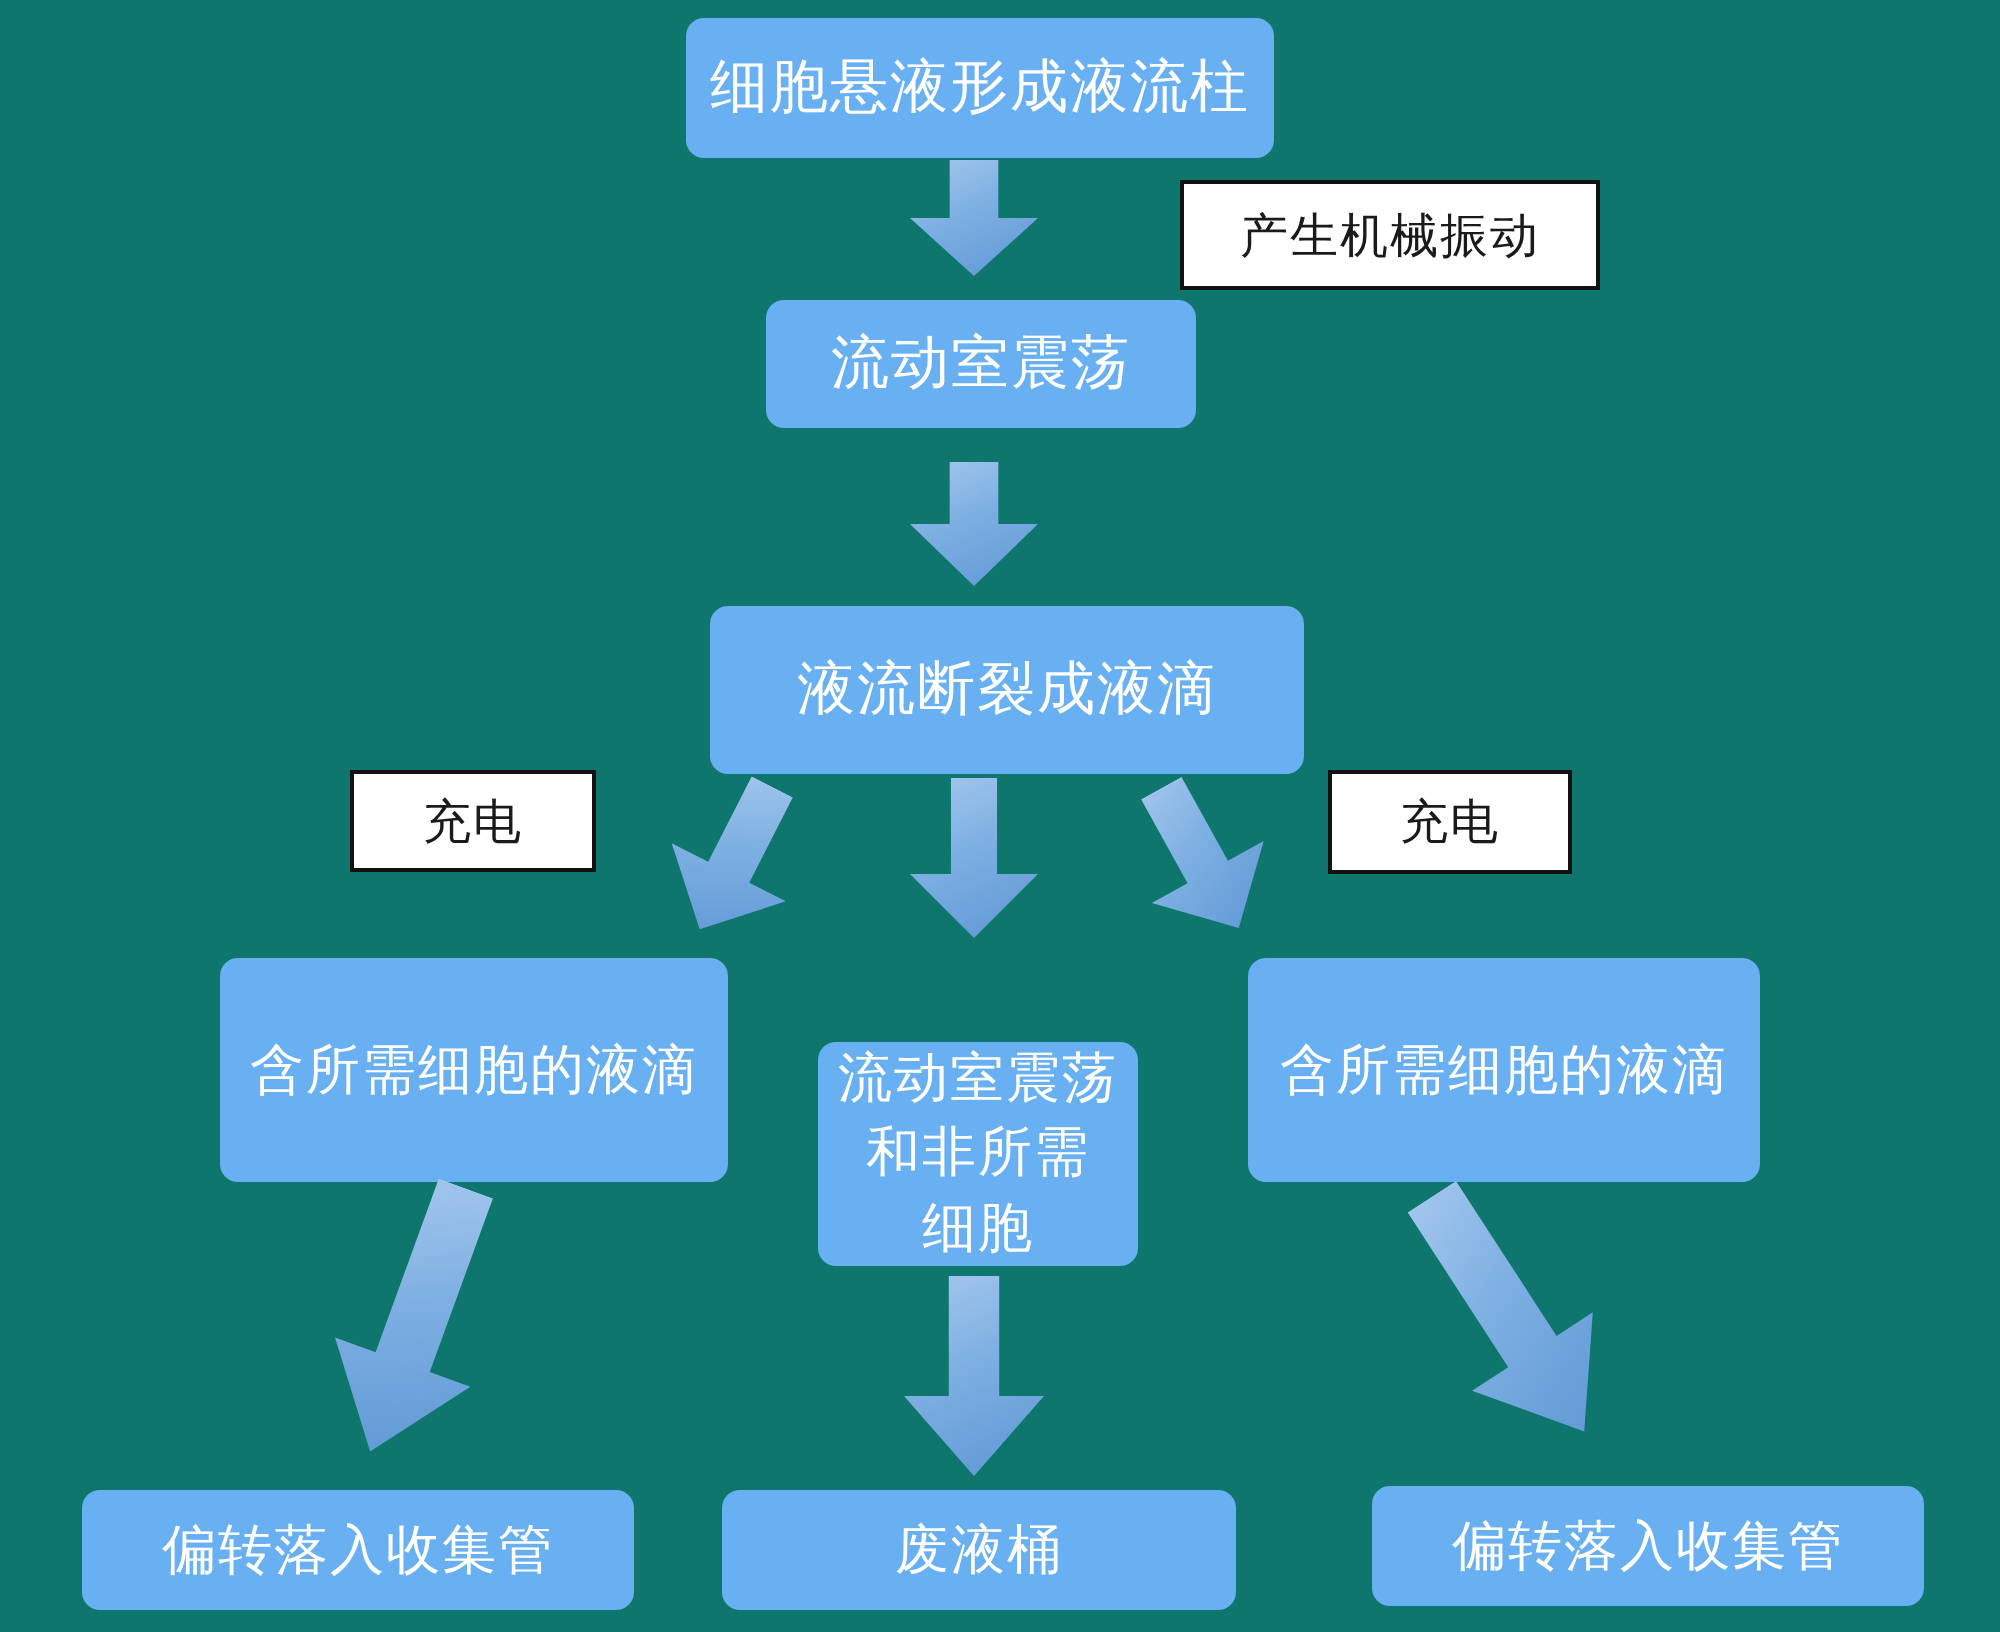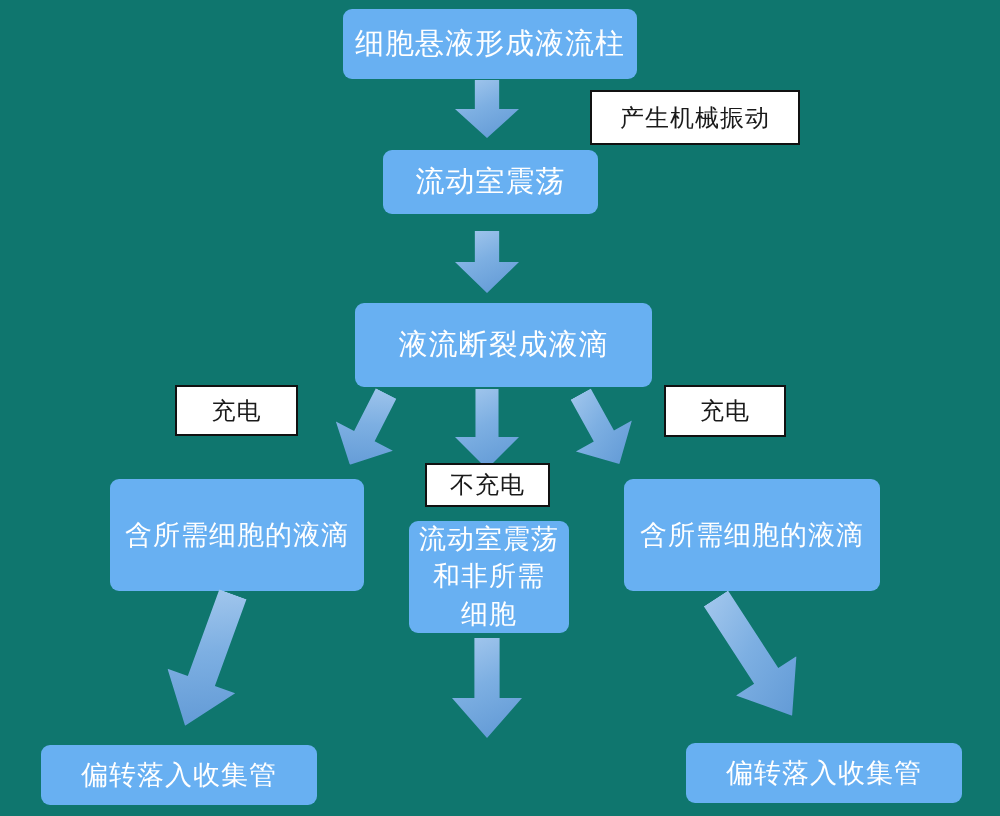"不充电" div.ann { html: <div>不充电</div> -> none }
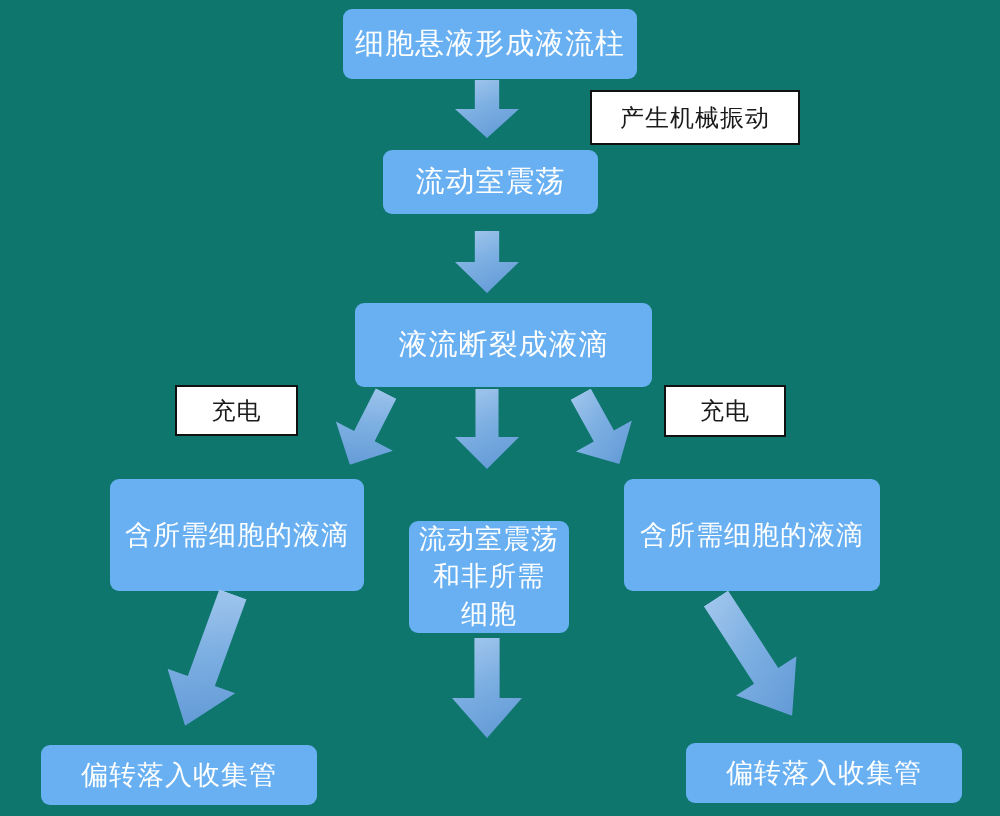"废液桶" div.node { html: none -> <div>废液桶</div> }
